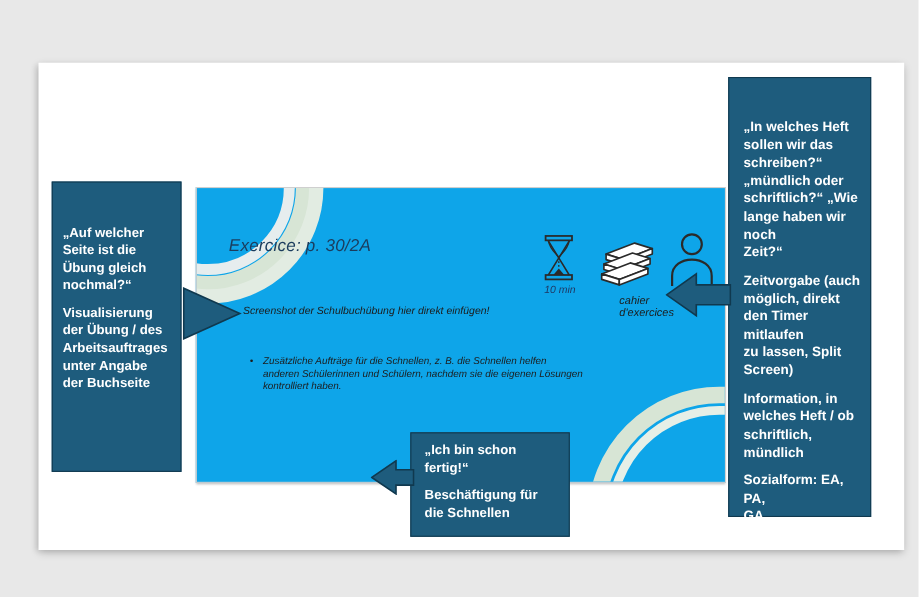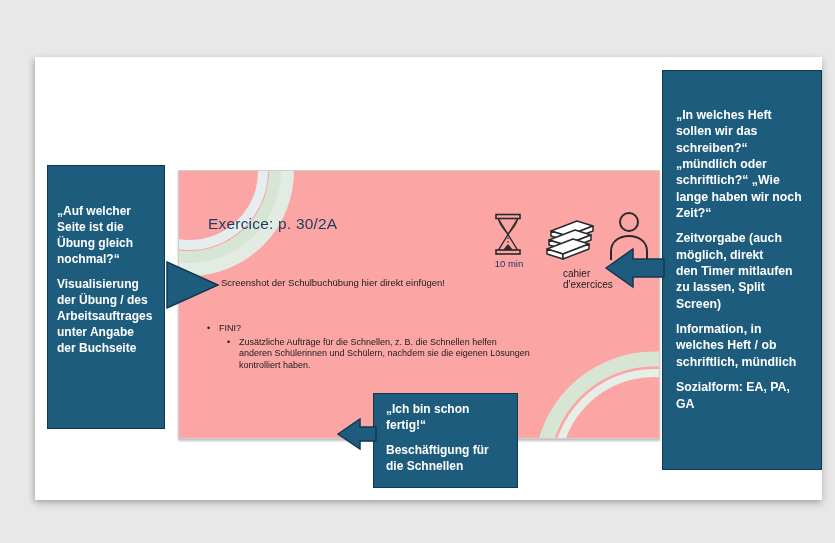"„In welches Heft" .co-right { width: 160px -> 130px }
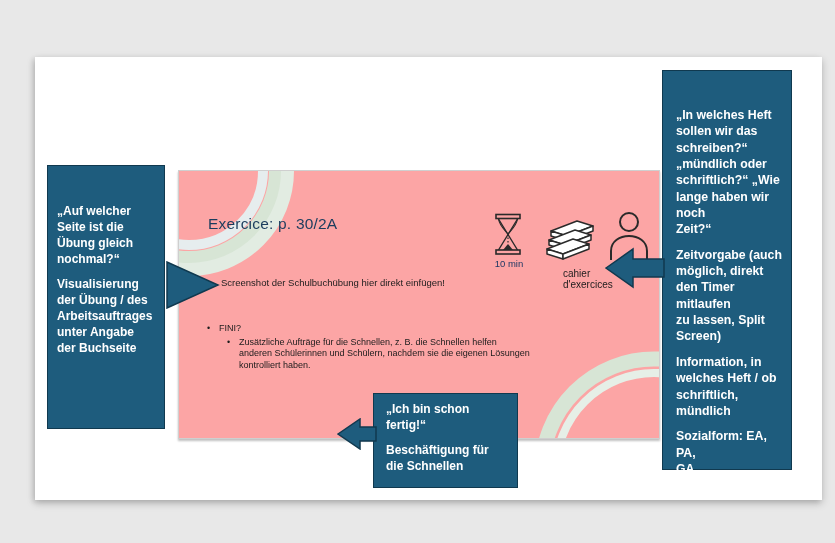"Exercice: p. 30/2A" .slide { background: #fca5a5 -> #0ea5e9; font-style: none -> italic }
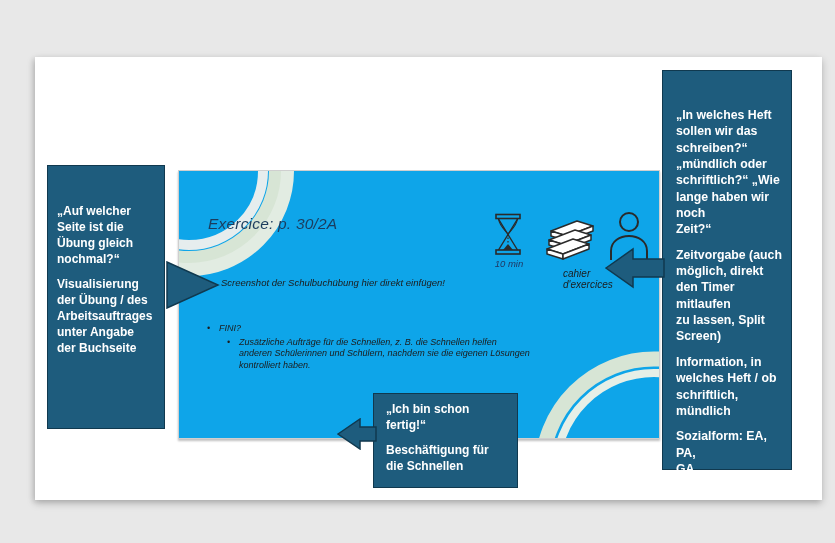"FINI?" div.b-row { html: <div>FINI?</div> -> none }
